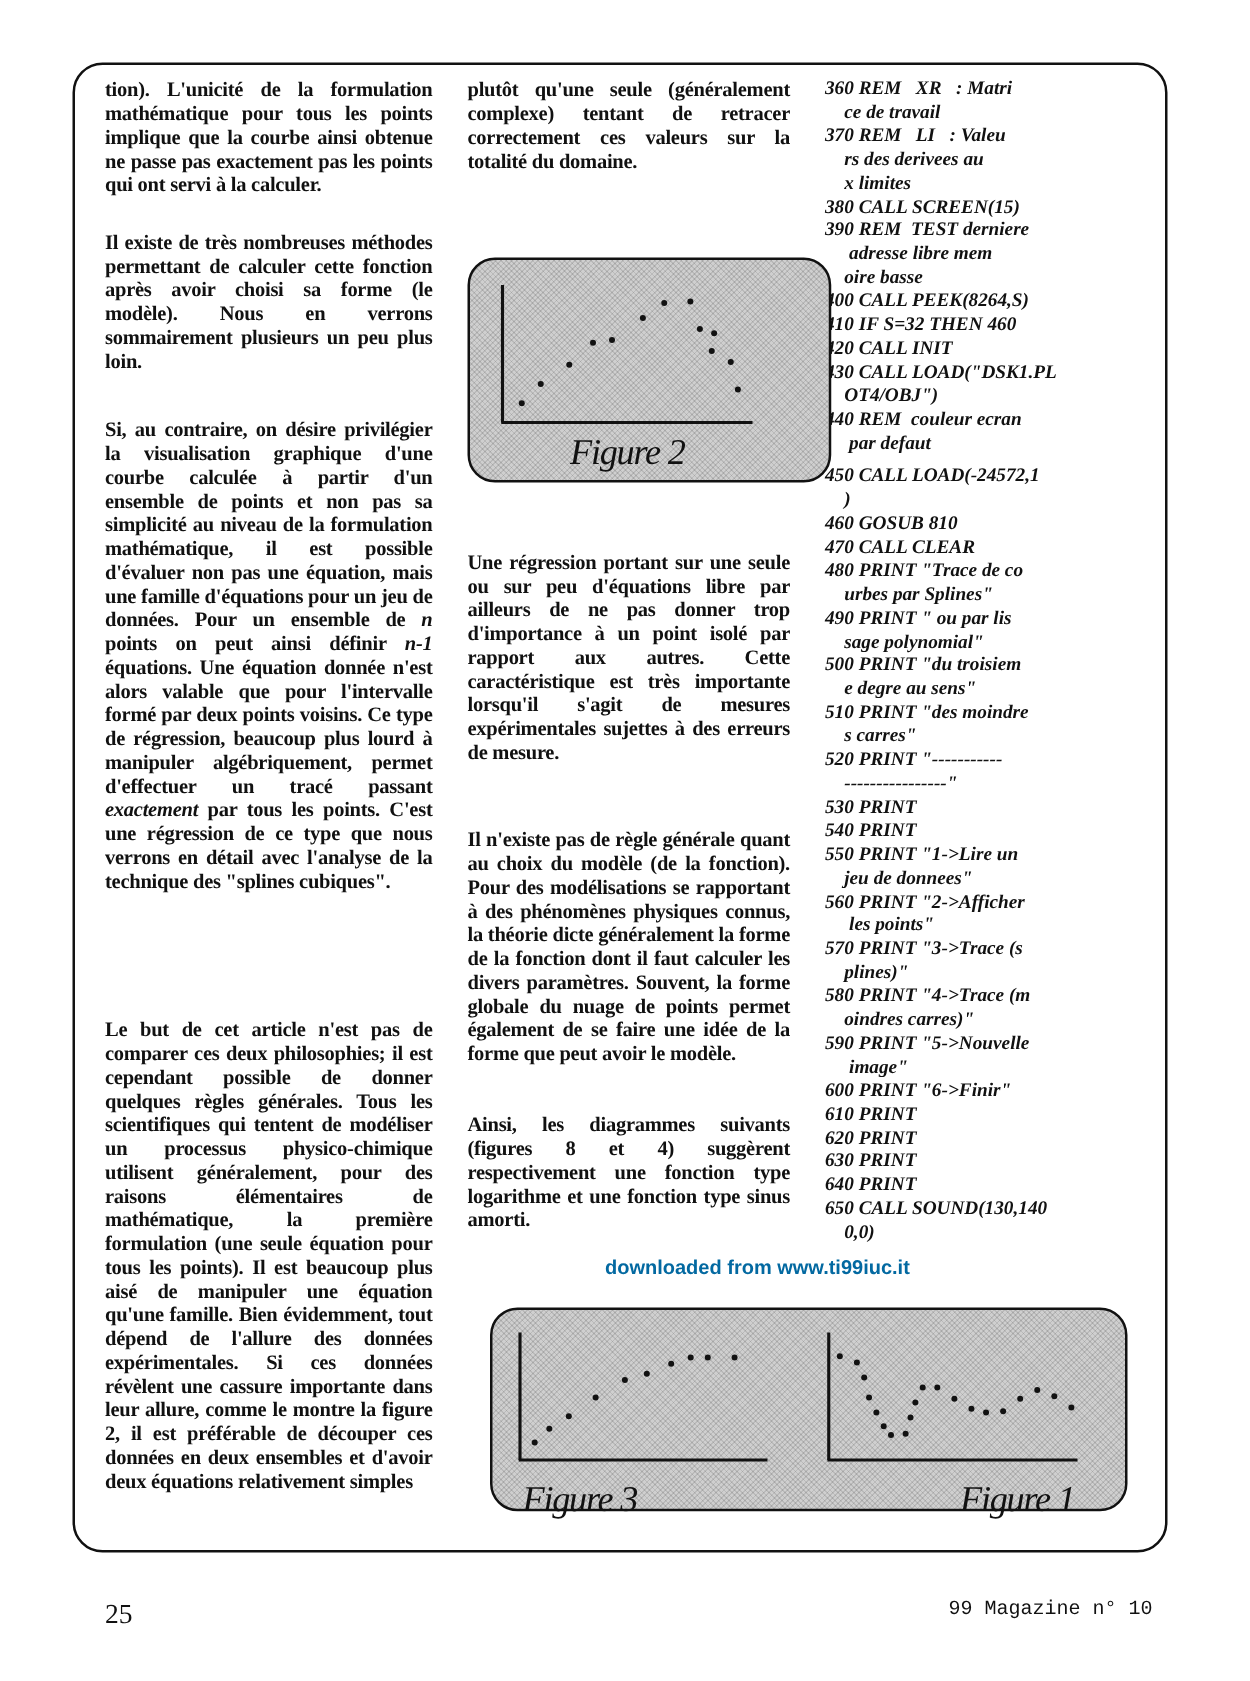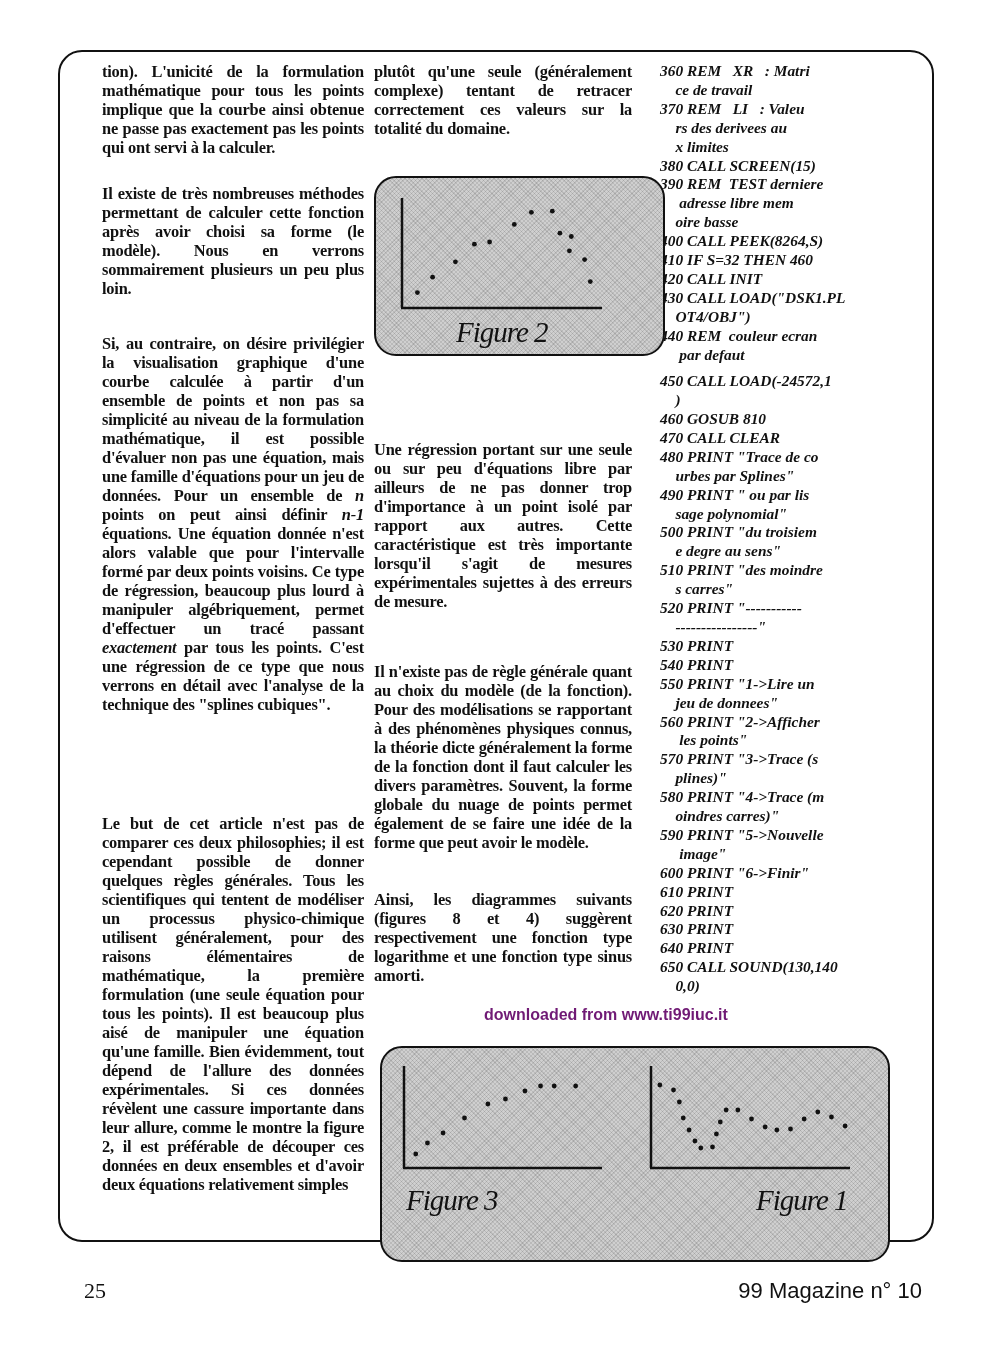"tion). L'unicité de la formulation" .col1 .para { margin-left: 18px -> none }
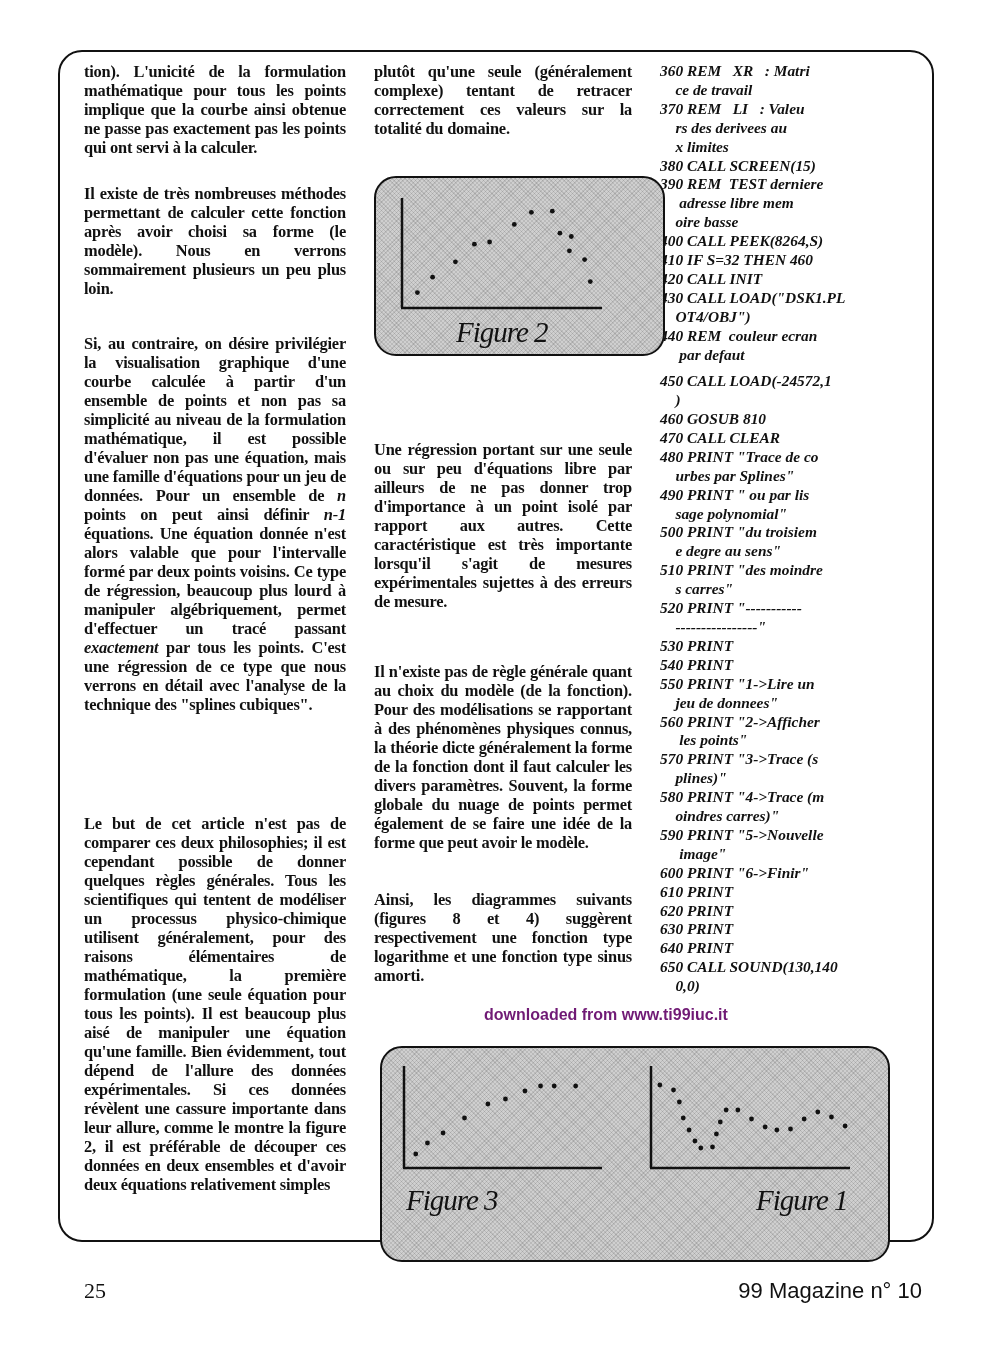"Figure 2" .fig2 { top: 176px -> 206px }
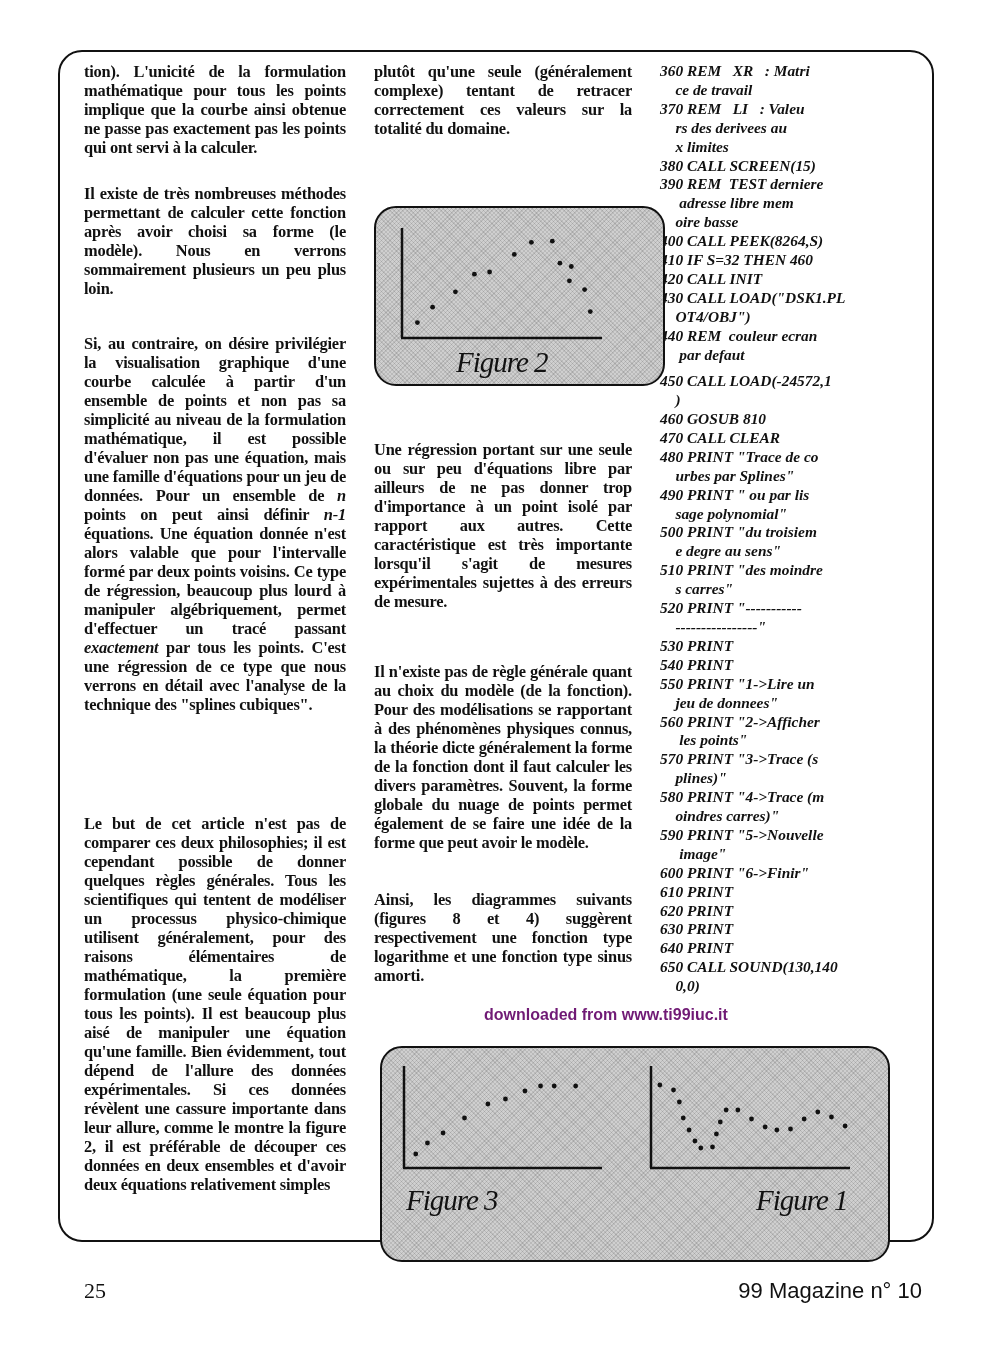"downloaded from www.ti99iuc.it" .watermark { color: #701a75 -> #0369a1 }
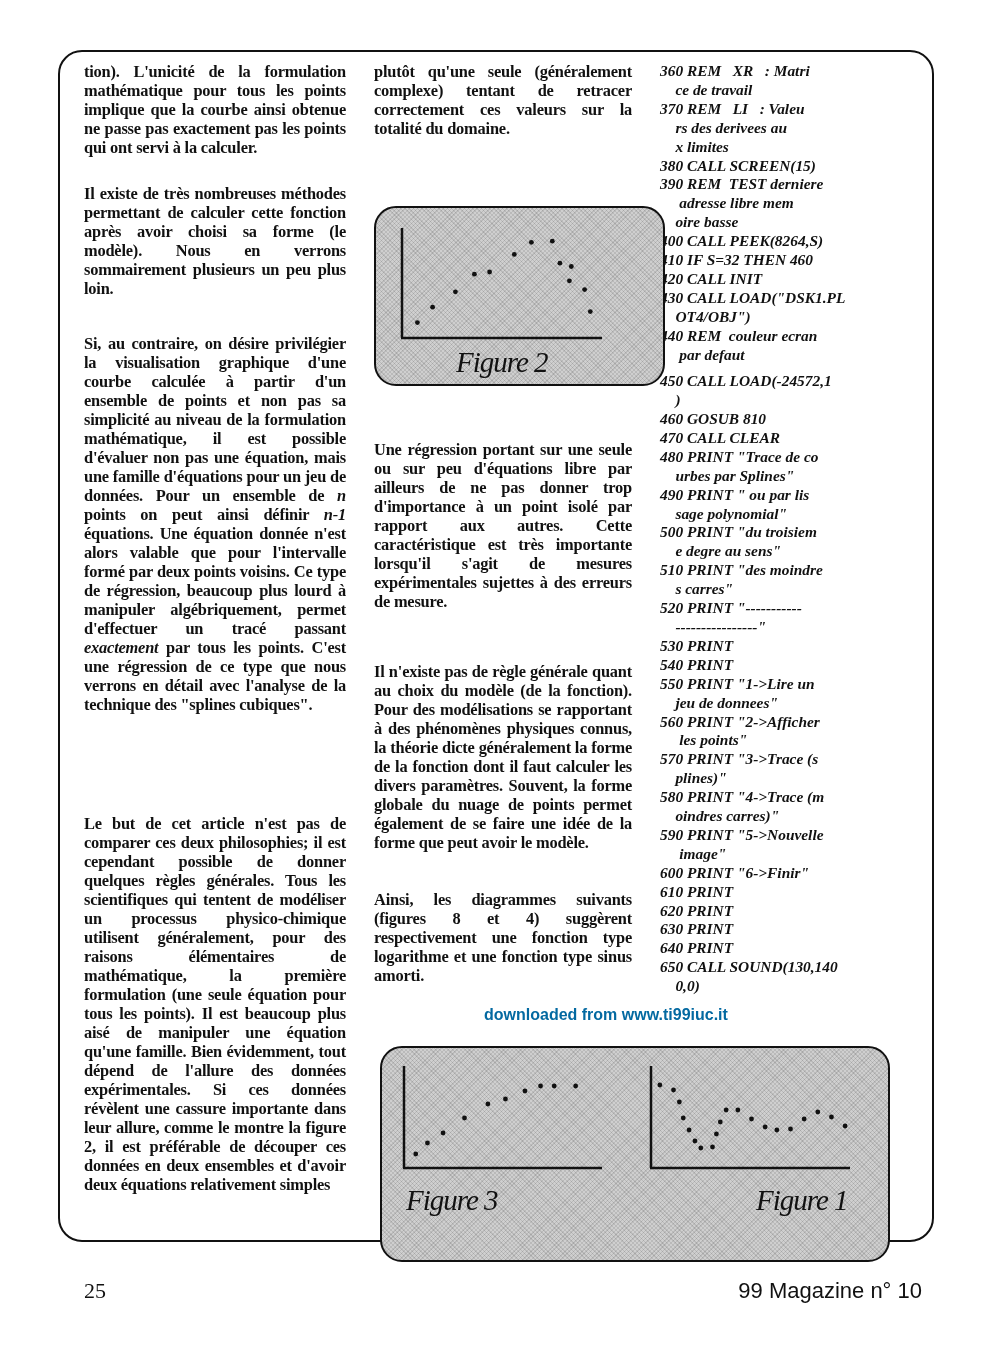"Figure 3" .fig34 { height: 216px -> 163px; left: 380px -> 392px }
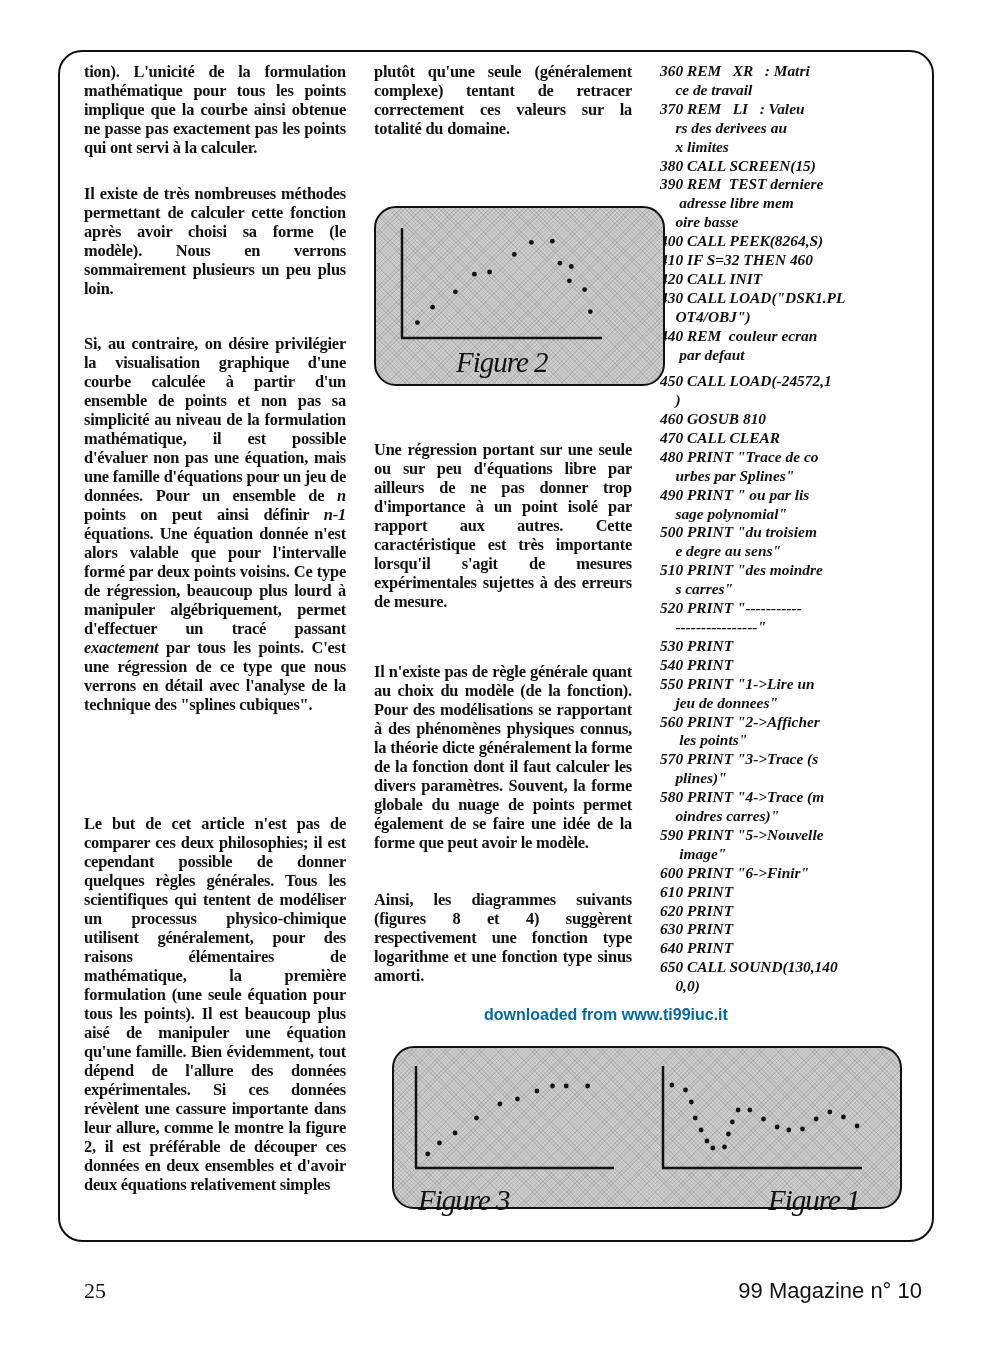"99 Magazine n° 10" .magname { font-family: Liberation Sans, sans-serif -> Liberation Mono, monospace; font-size: 22px -> 16px }
